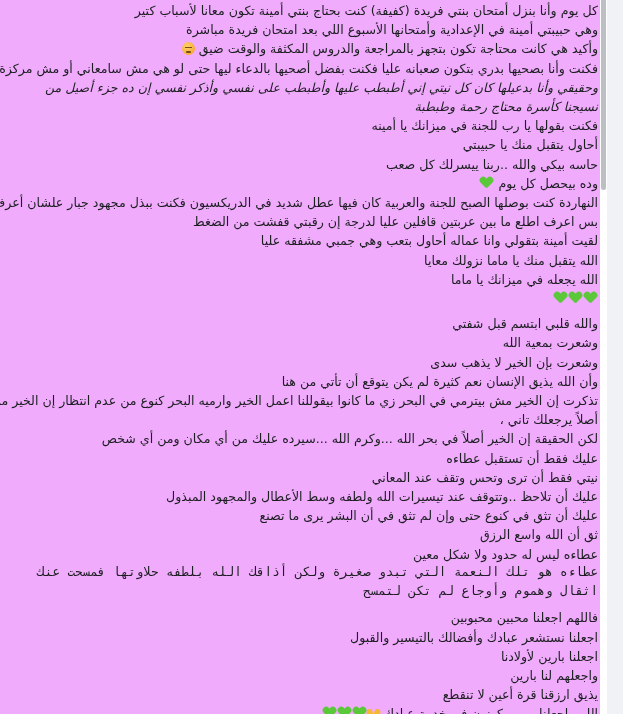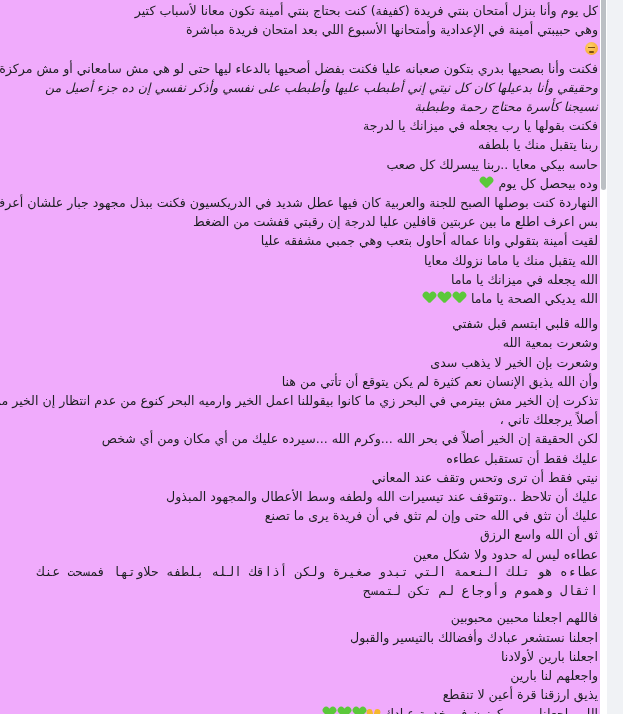"وأكيد هي كانت محتاجة تكون" span { html: none -> <span>وأكيد هي كانت محتاجة تكون بتجهز بالمراجعة والدروس المكثفة والوقت ضيق</span> }
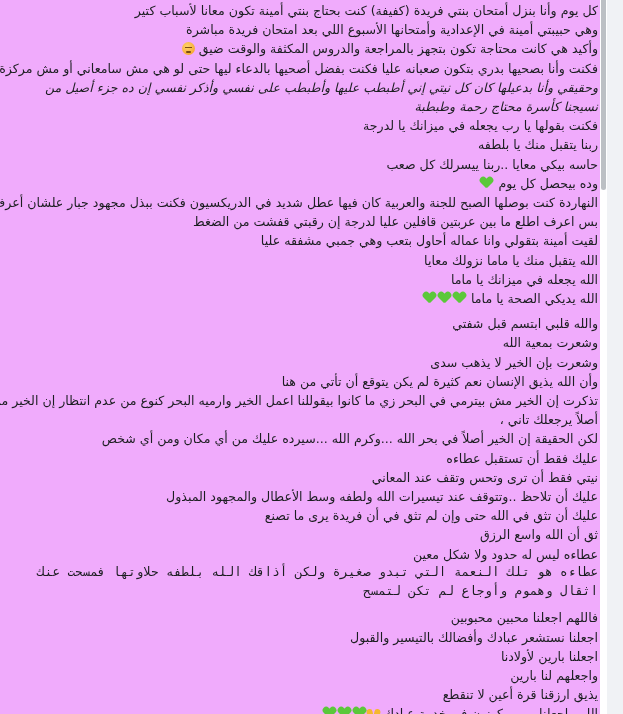"فكنت بقولها يا رب يجعله" span { text: يجعله في ميزانك يا لدرجة -> للجنة في ميزانك يا أمينه }
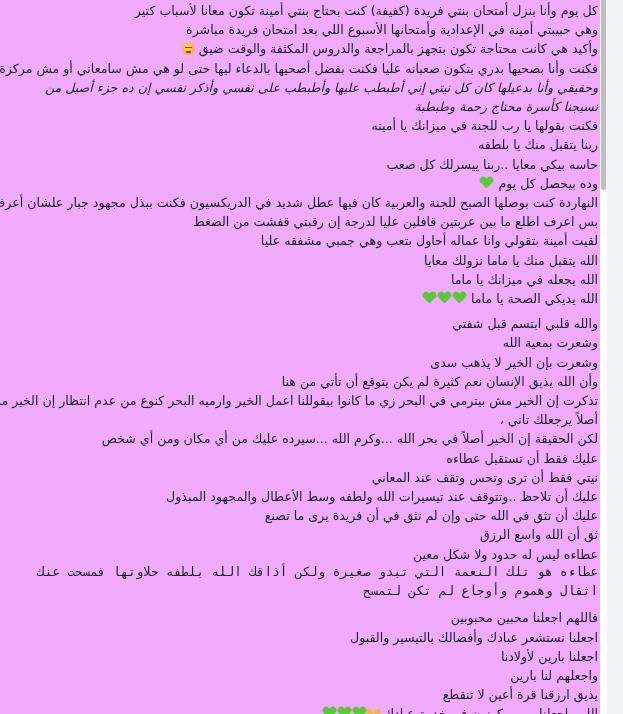"ربنا يتقبل منك يا بلطفه" span { text: ربنا يتقبل منك يا بلطفه -> أحاول يتقبل منك يا حبيبتي }
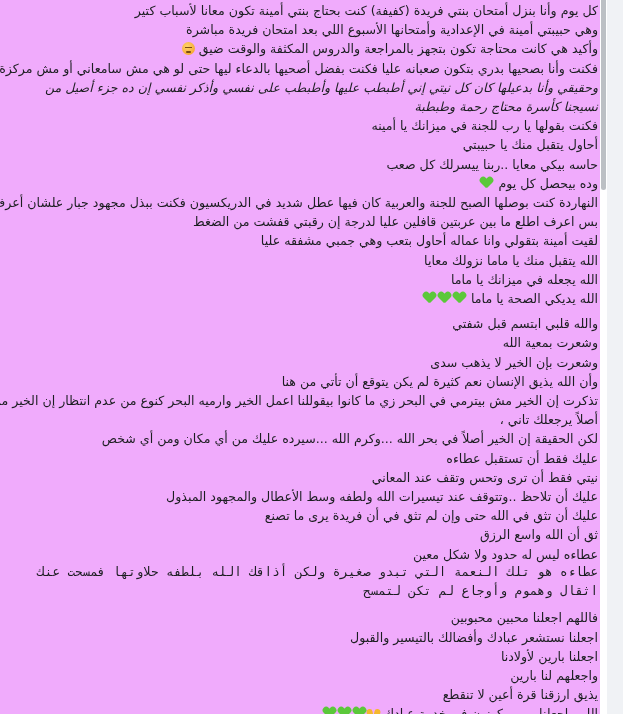"حاسه بيكي معايا ..ربنا ييسرلك" span { text: معايا -> والله }
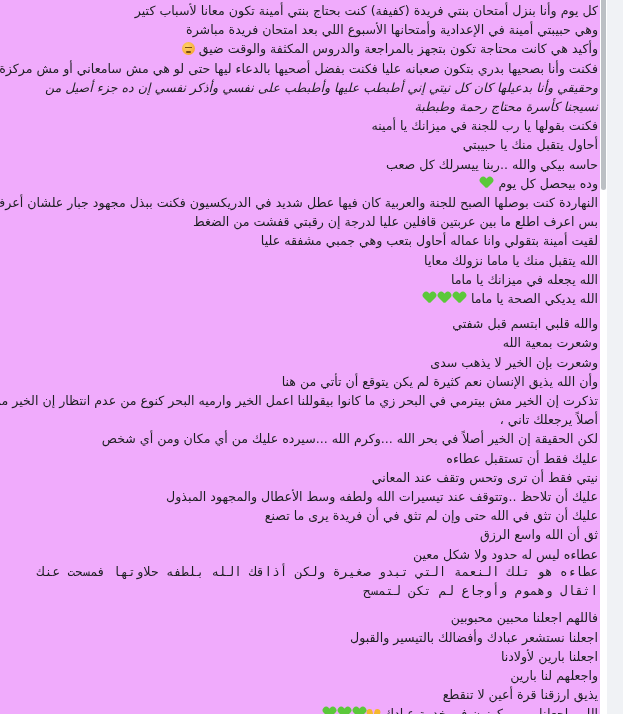"الله يديكي الصحة يا ماما" span { html: <span>الله يديكي الصحة يا ماما</span> -> none }
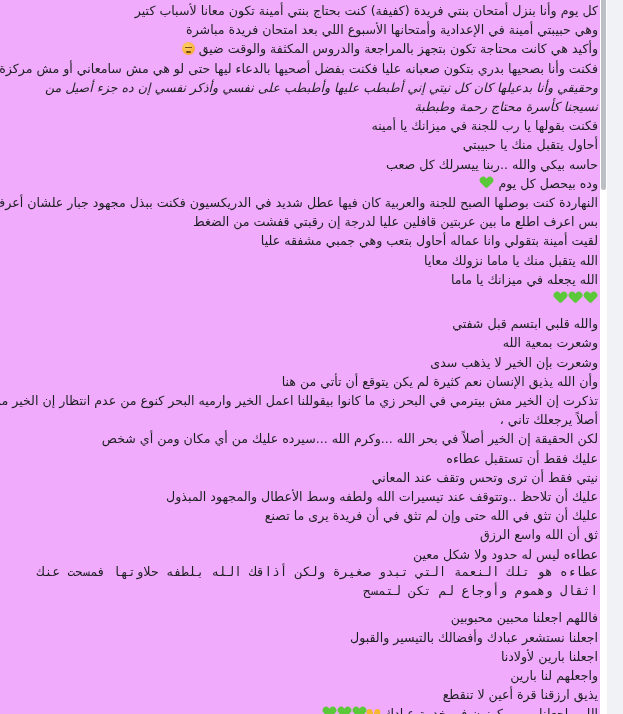"عليك أن تثق في الله" span { text: الله حتى وإن لم تثق في أن فريدة -> كنوع حتى وإن لم تثق في أن البشر }
